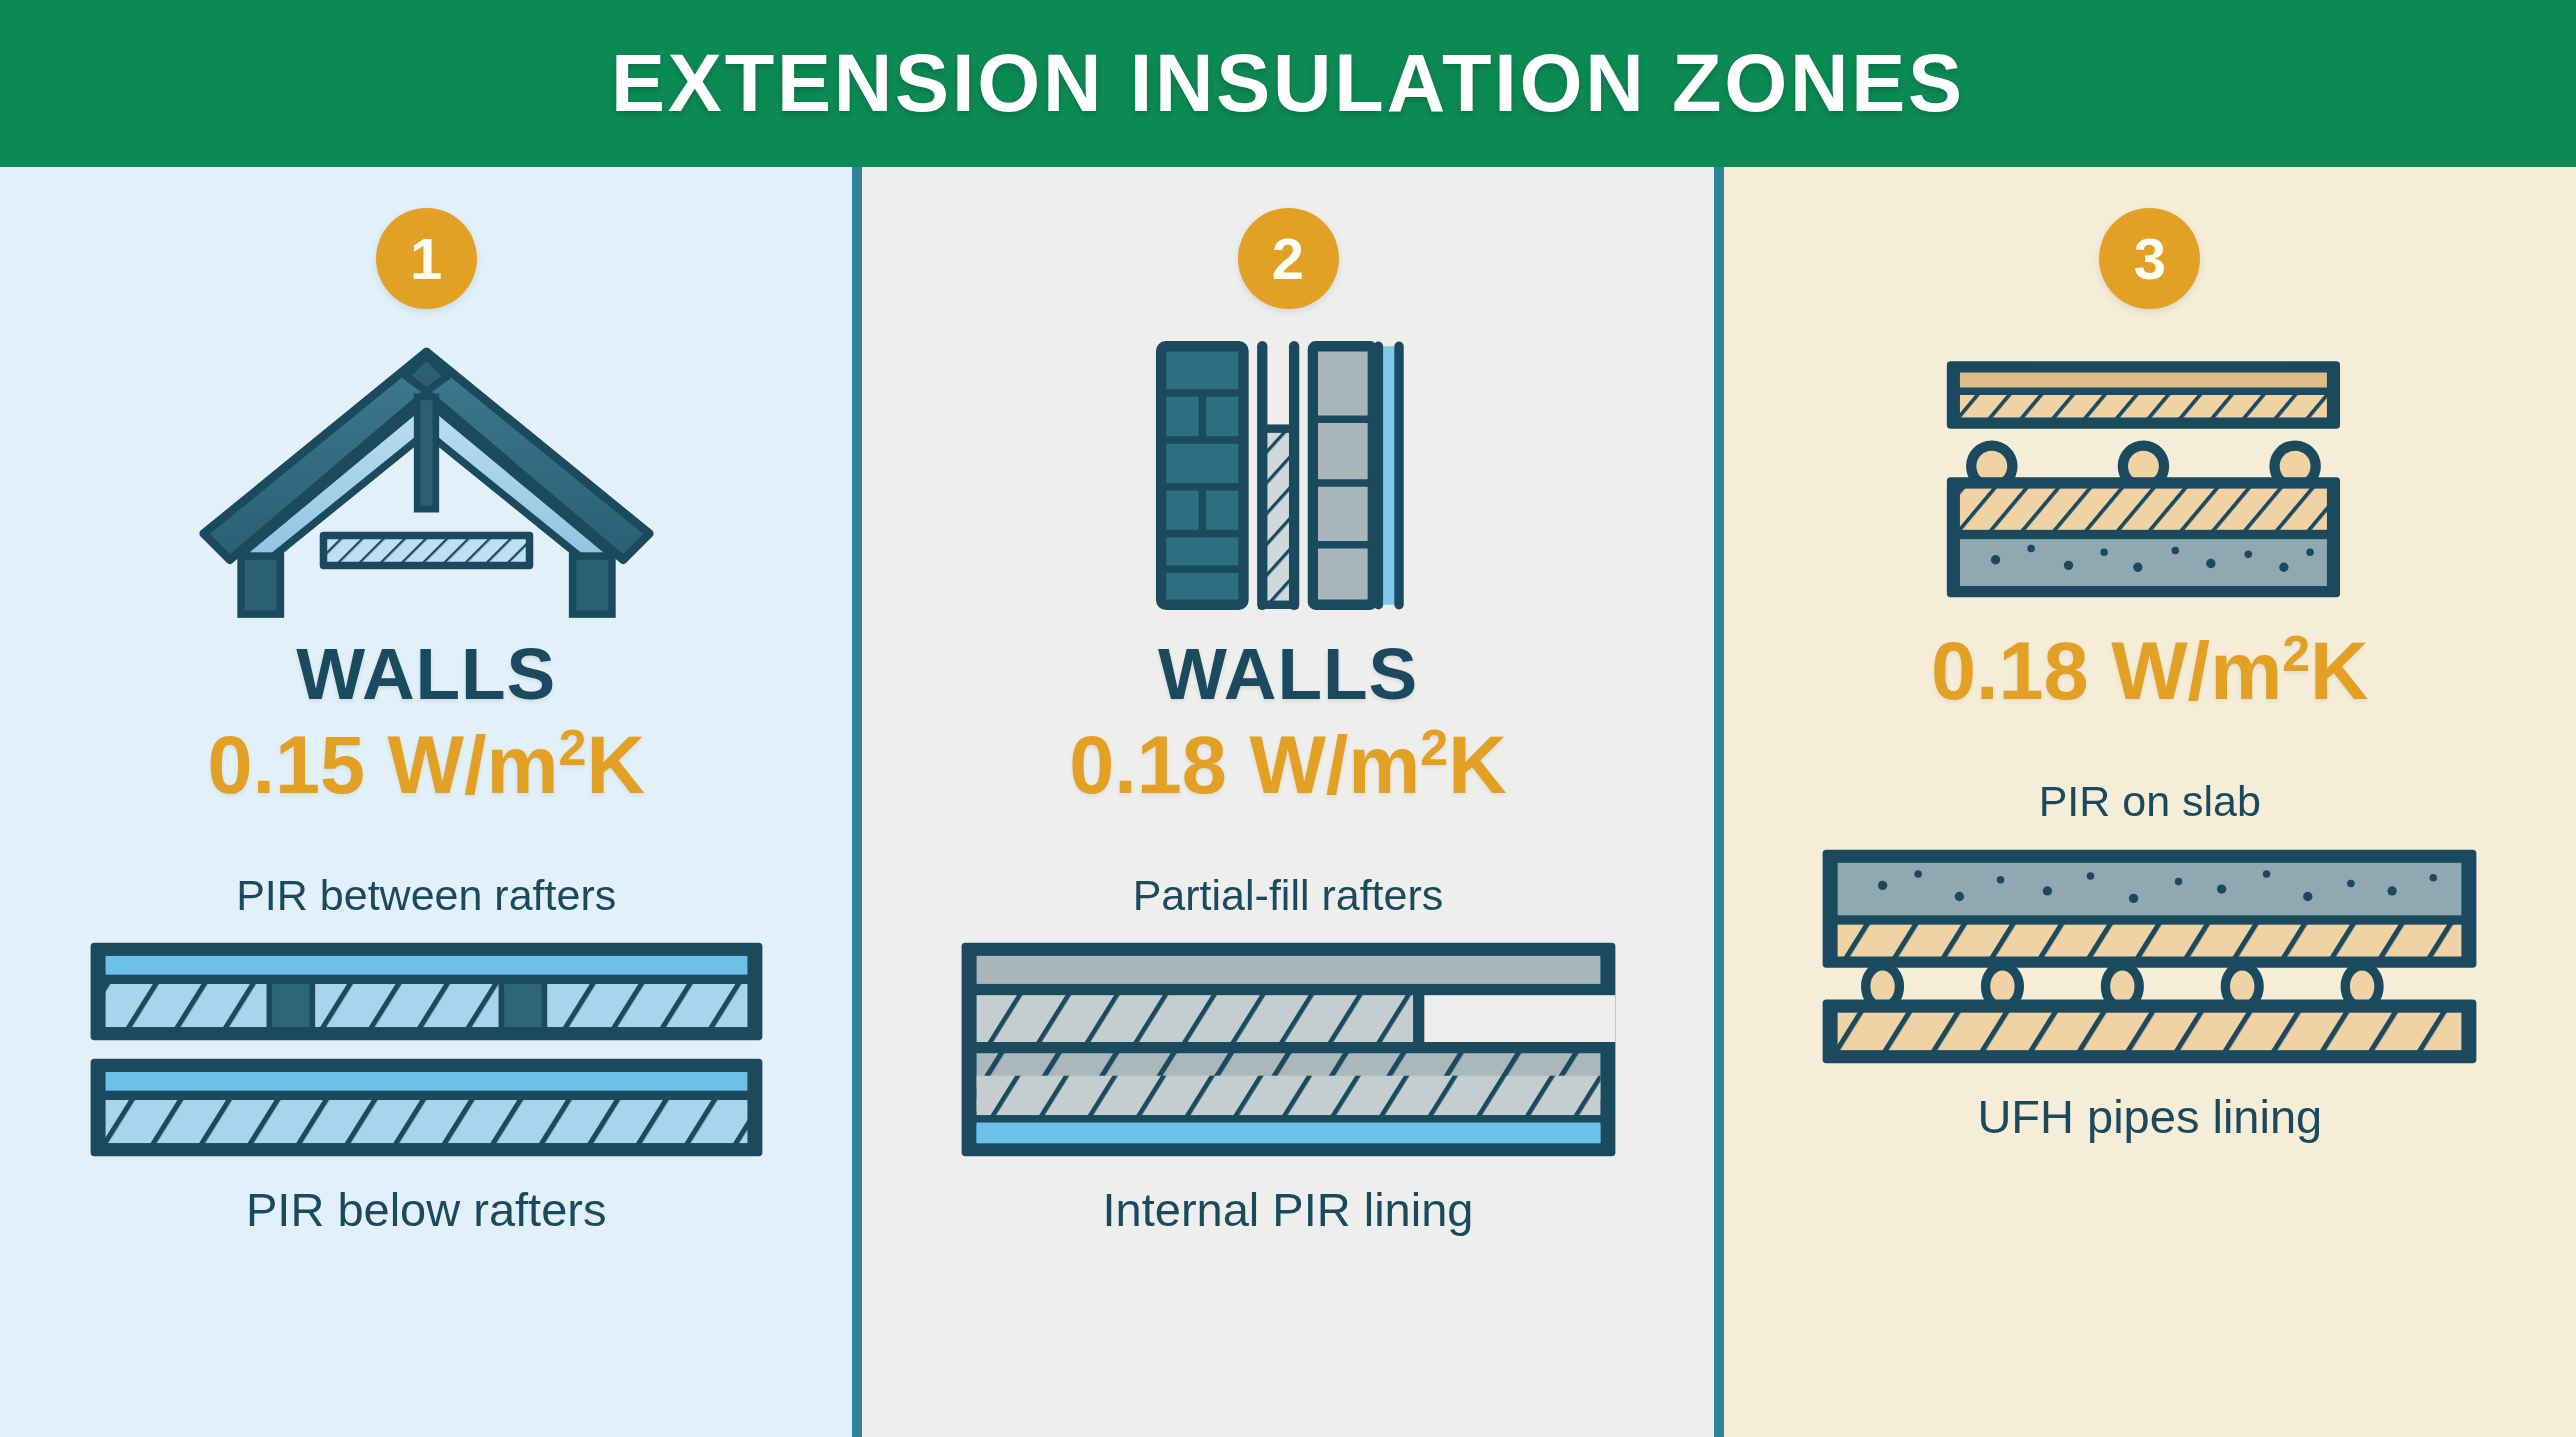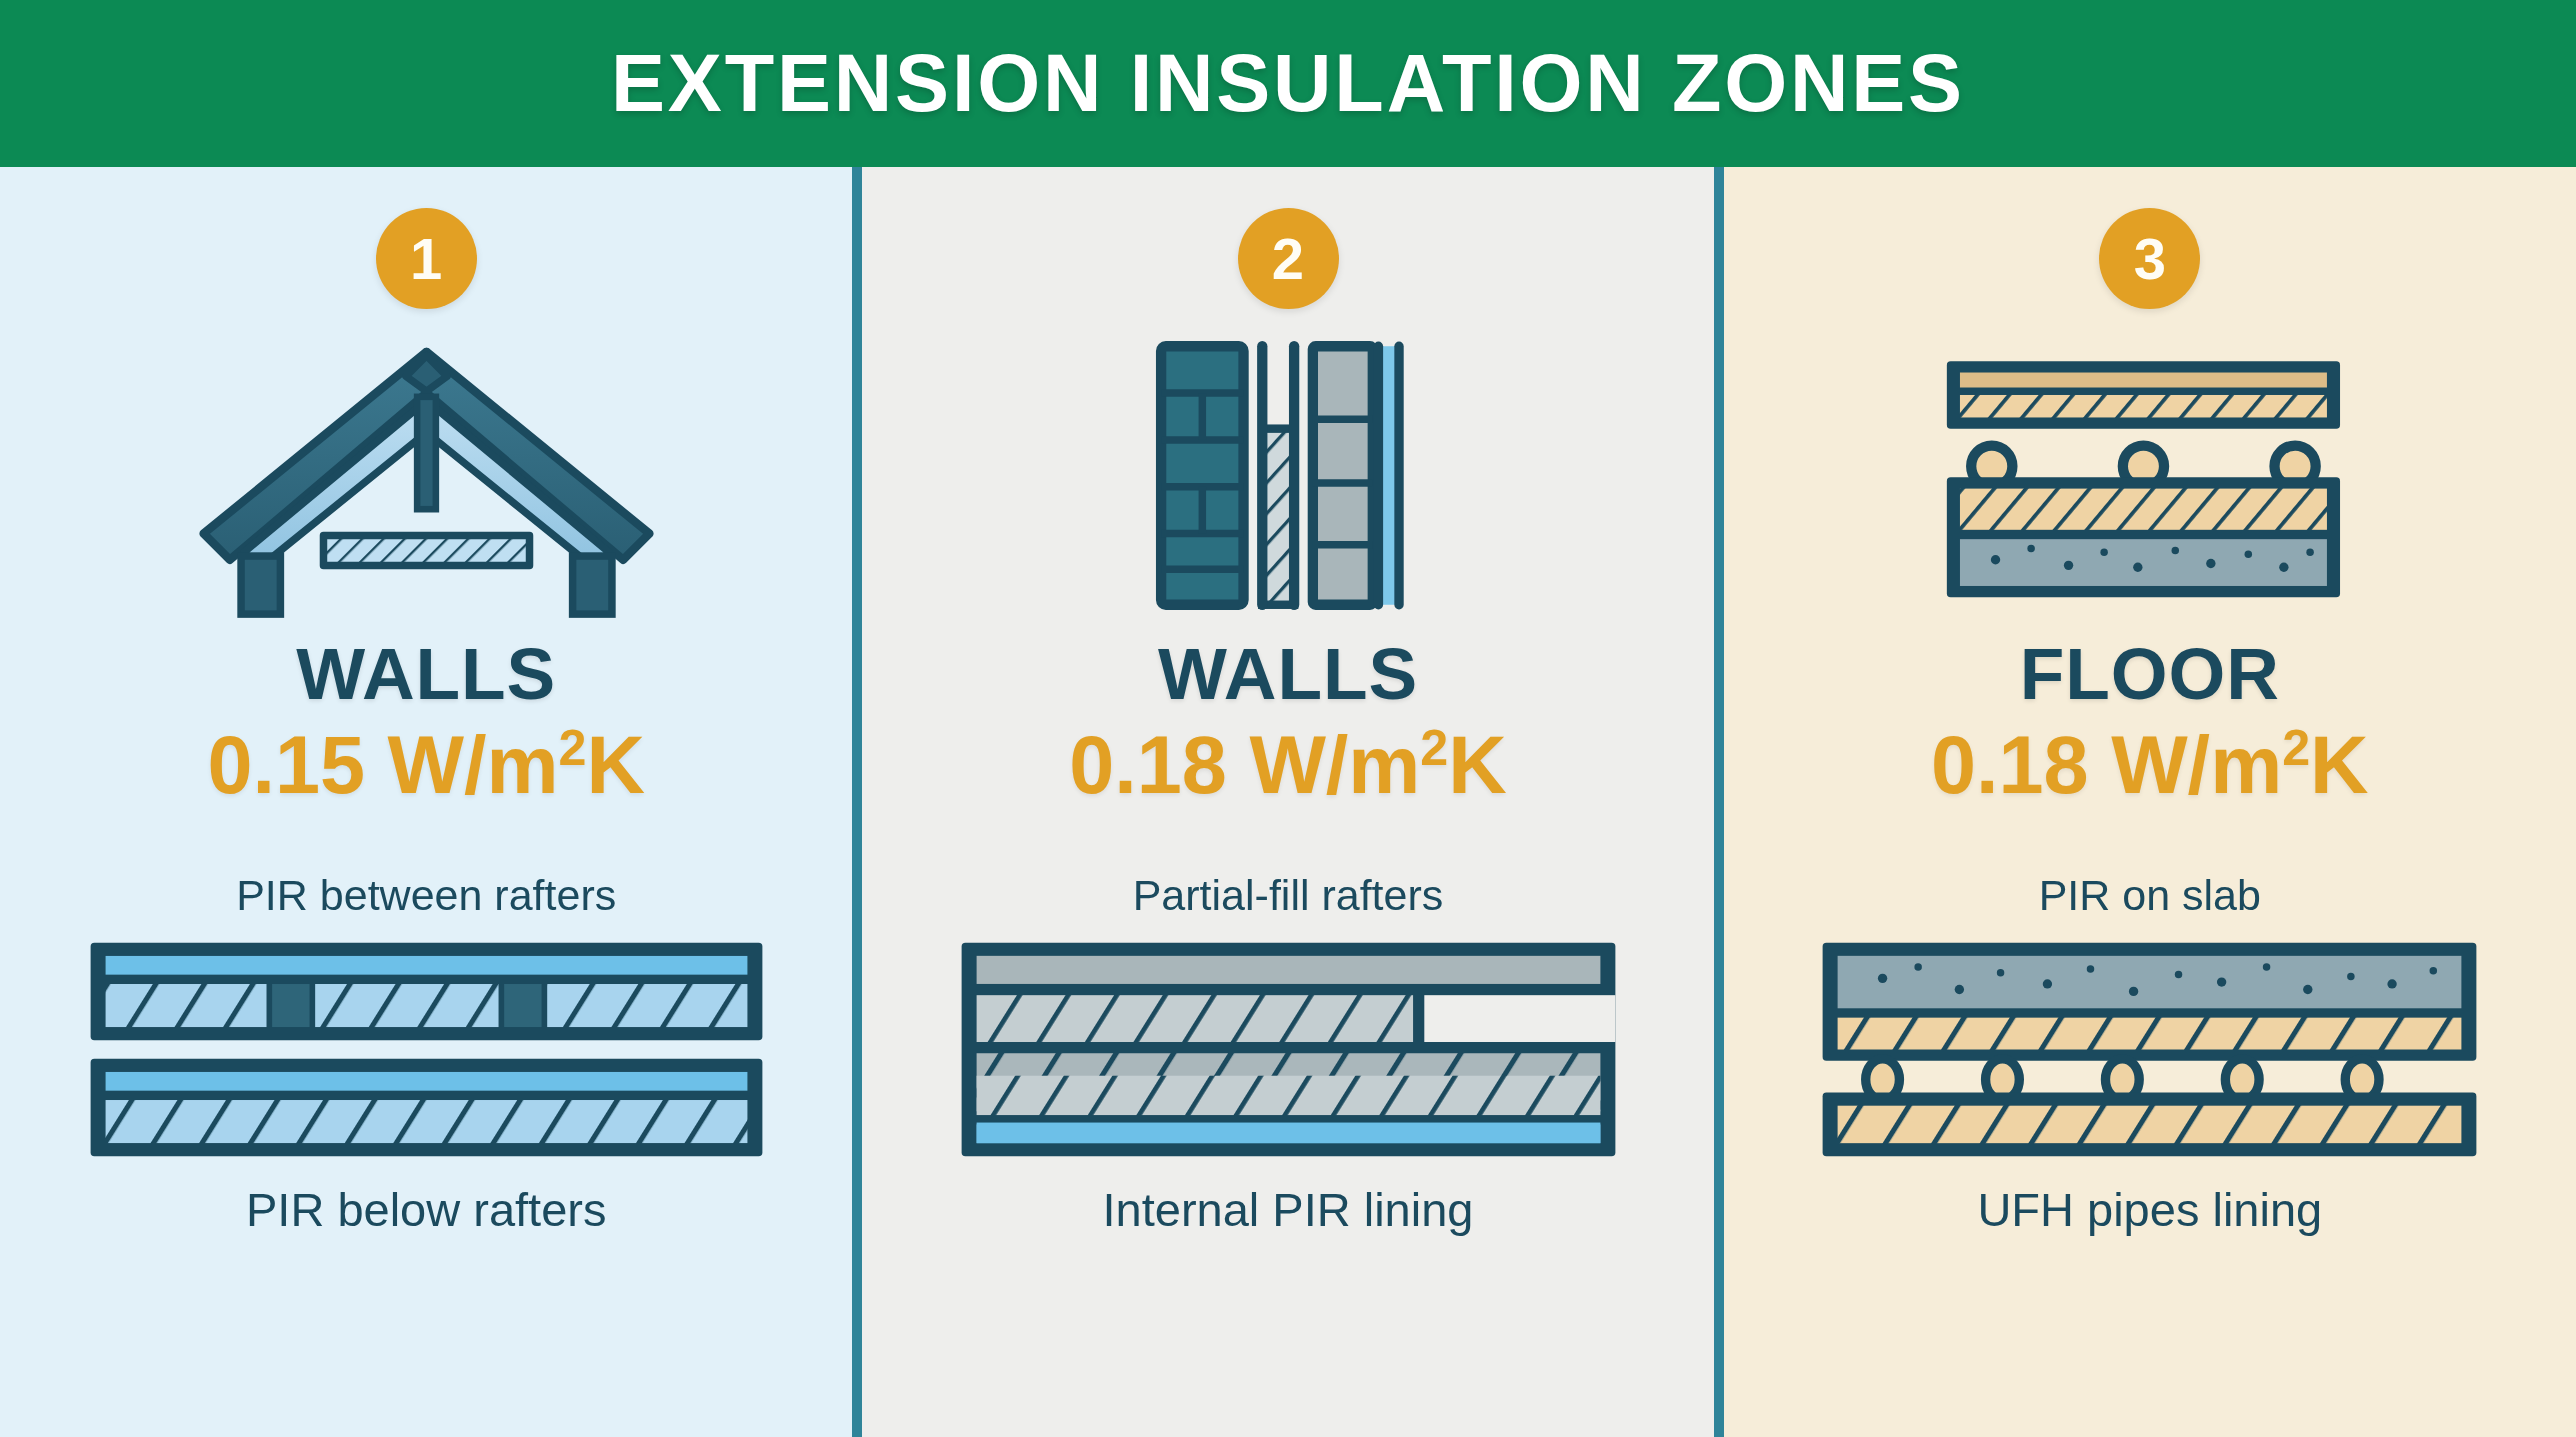"FLOOR" div.zone-name { html: <div>FLOOR</div> -> none }
